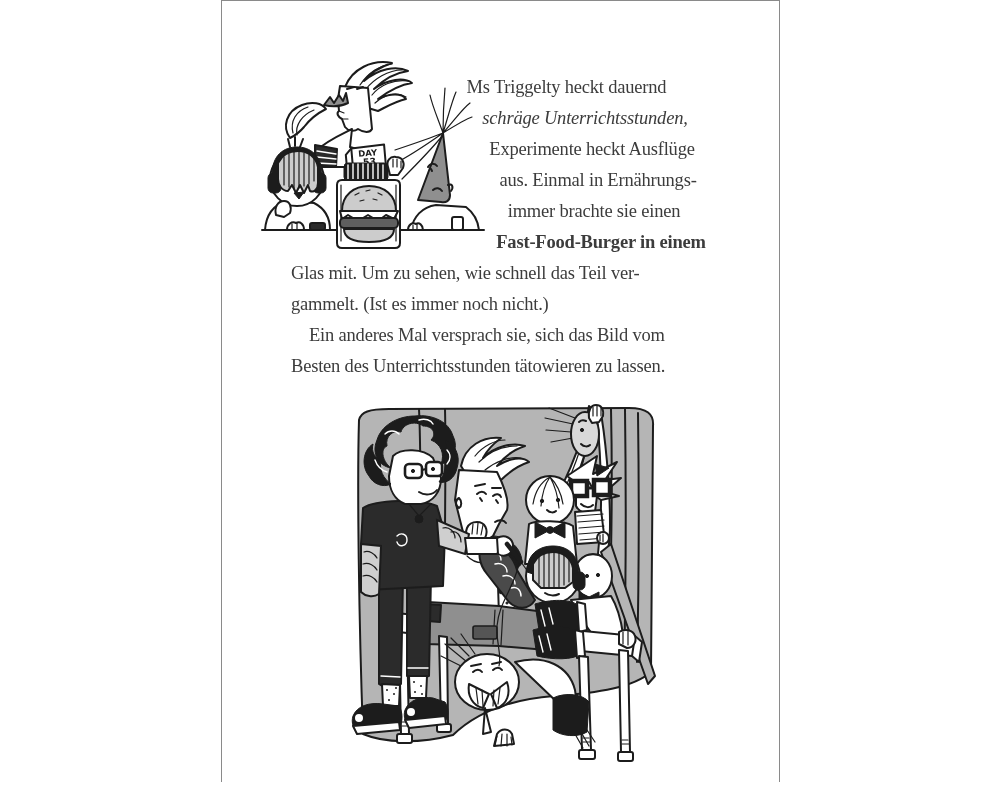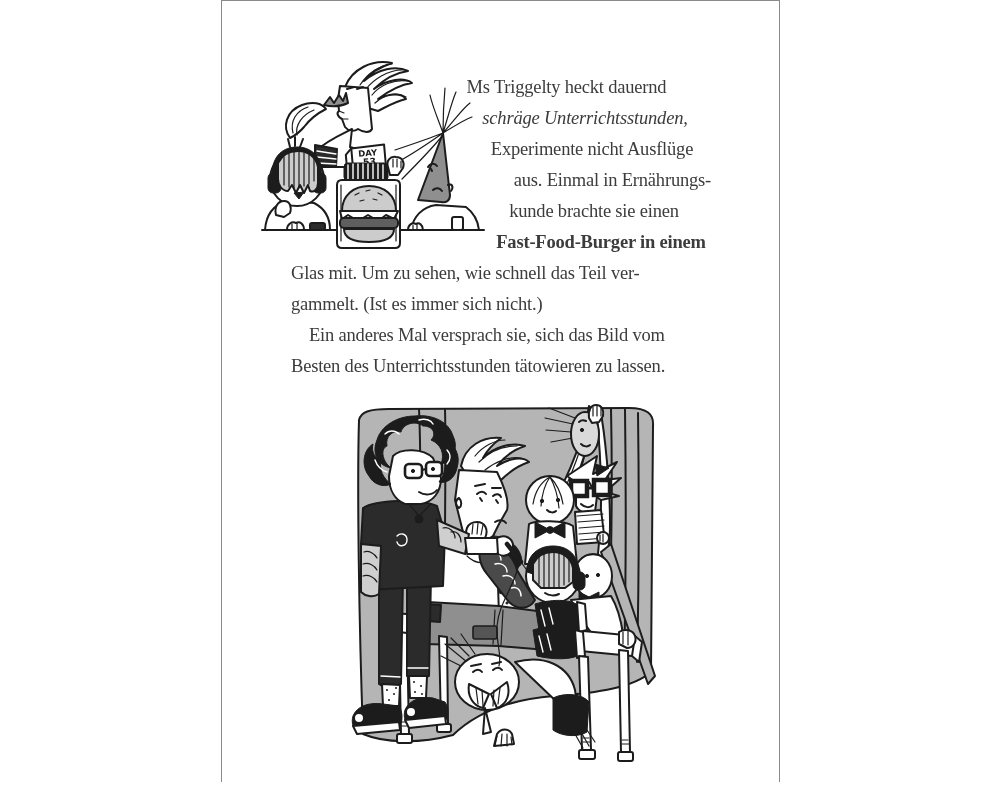"Experimente nicht Ausflüge" div.line { text: nicht -> heckt }
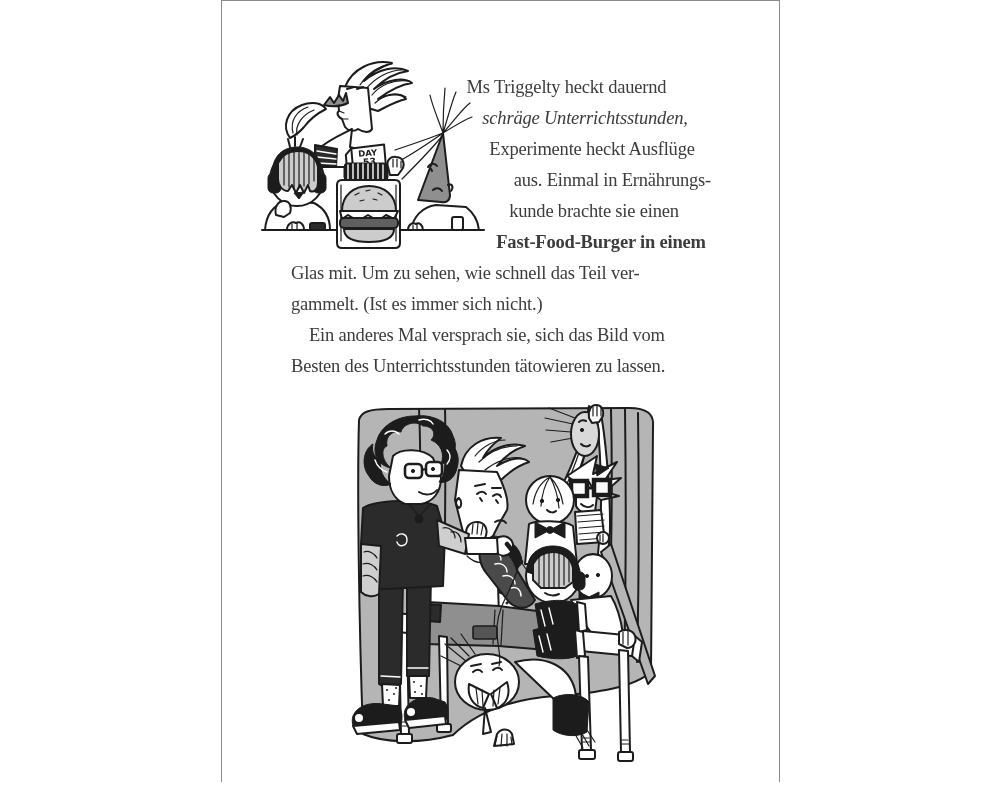"aus. Einmal in Ernährungs-" .textblock .line:nth-child(4) { text-align: right -> center }
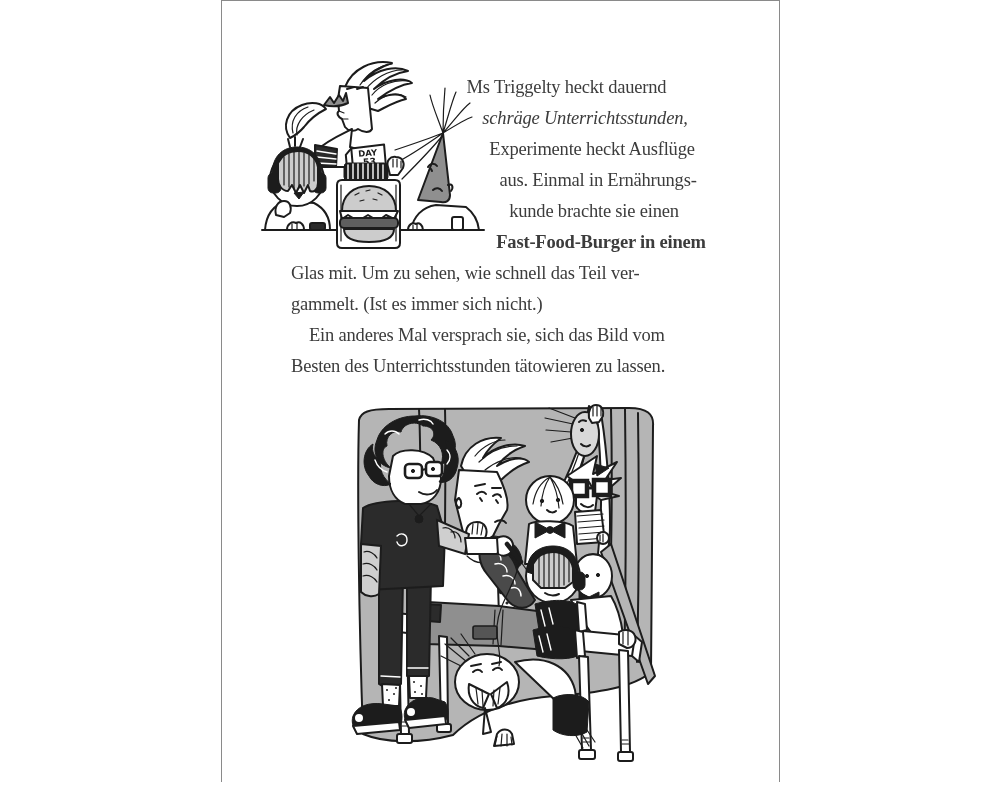"kunde brachte sie einen" div.line { text: kunde -> immer }
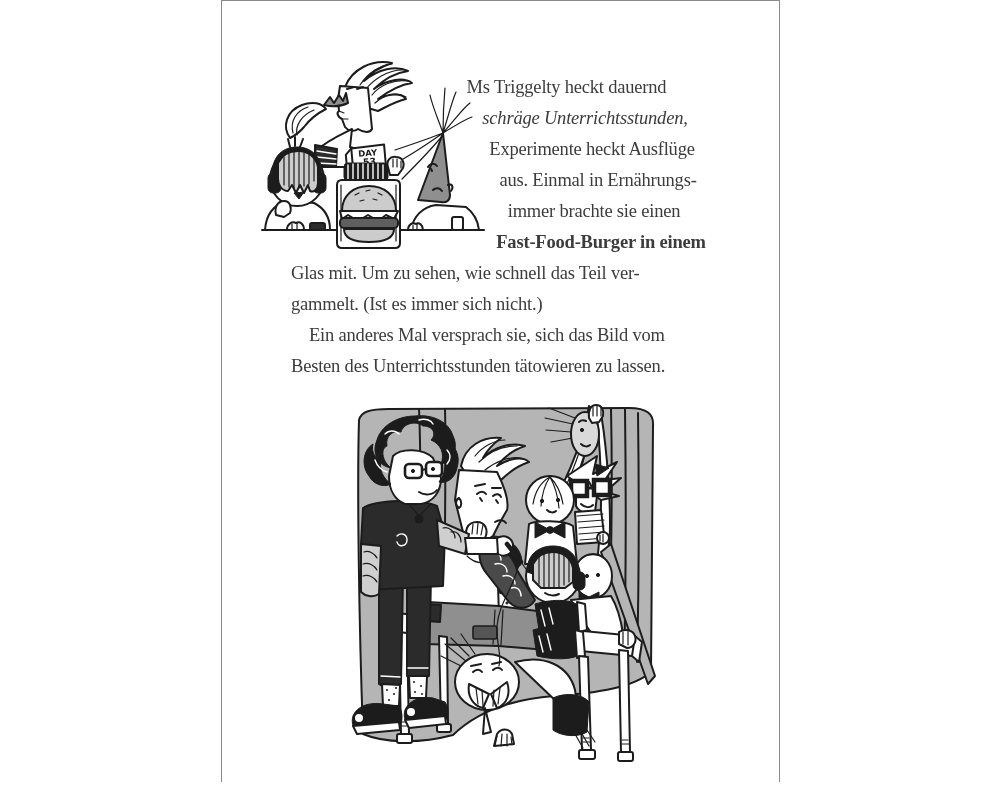"gammelt. (Ist es immer sich" div.line { text: sich -> noch }
